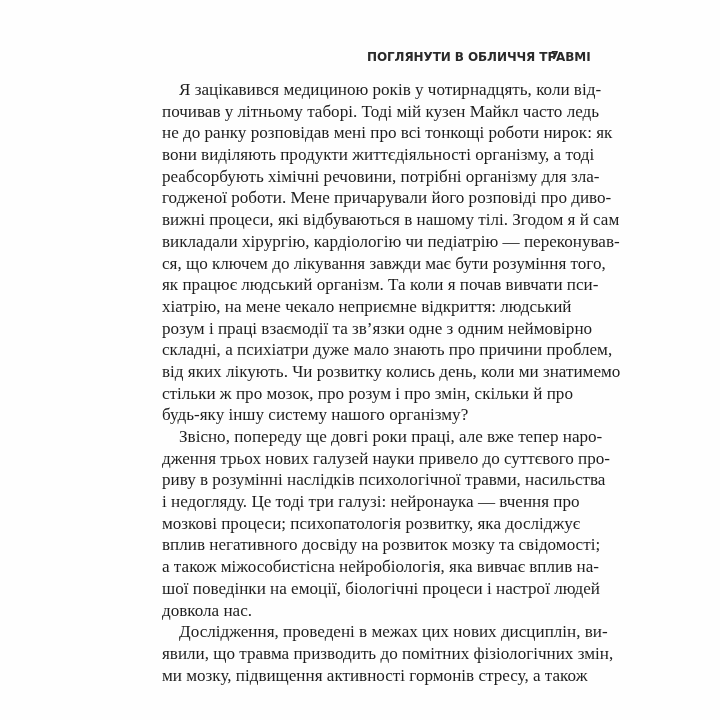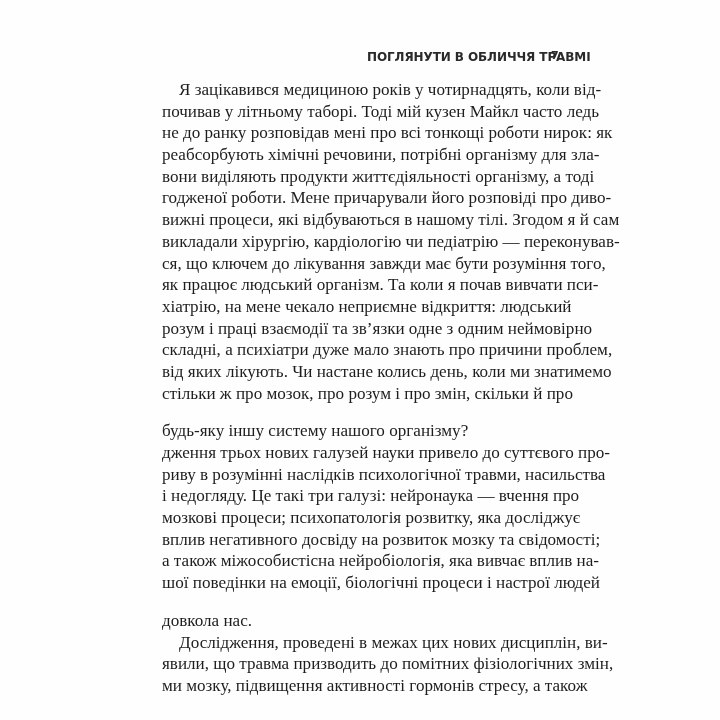"реабсорбують хімічні речовини, потрібні" span.line { order: before "вони виділяють продукти життєдіяльності" -> after "вони виділяють продукти життєдіяльності" }
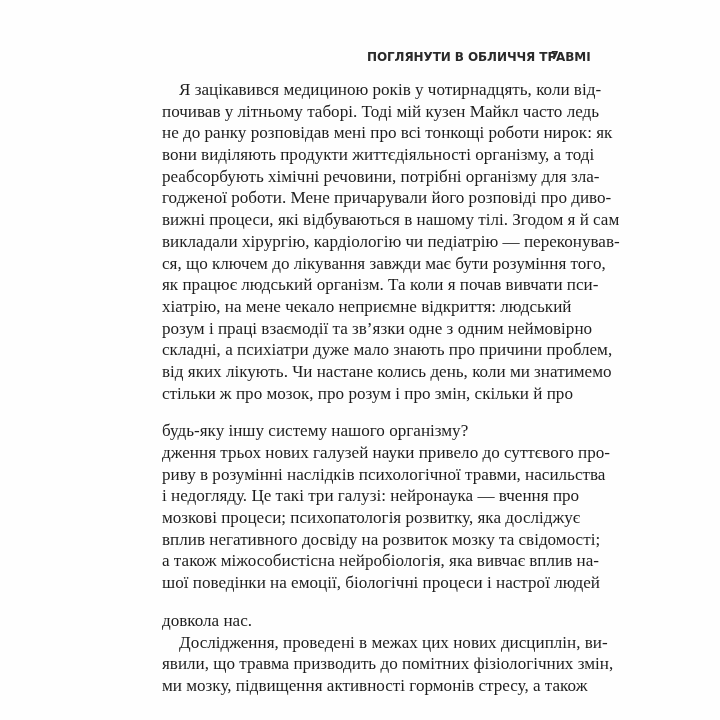"від яких лікують. Чи настане" span.line { text: настане -> розвитку }
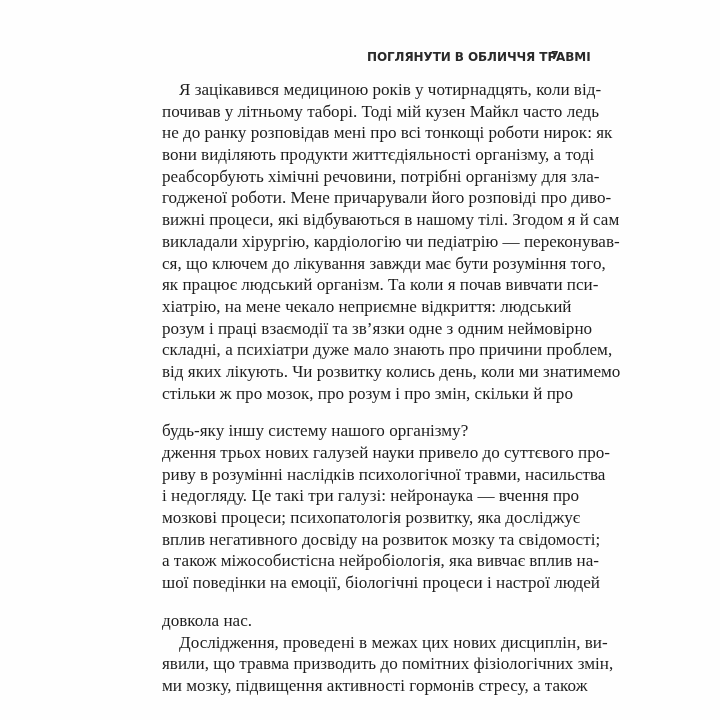"будь-яку іншу систему нашого організму?" .line.last { margin-top: 16px -> none }
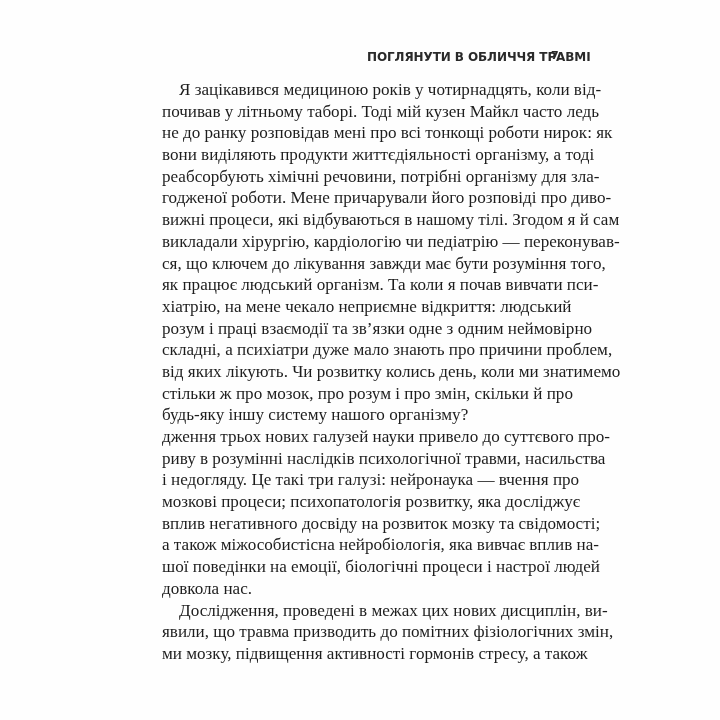"Звісно, попереду ще довгі роки" span.line { html: none -> <span>Звісно, попереду ще довгі роки праці, але вже тепер наро-</span> }
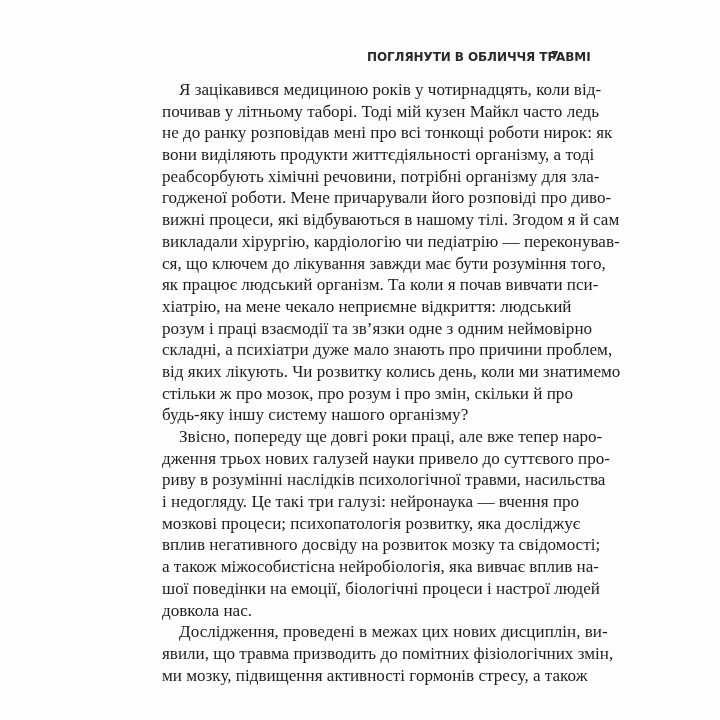"і недогляду. Це такі три" span.line { text: такі -> тоді }
